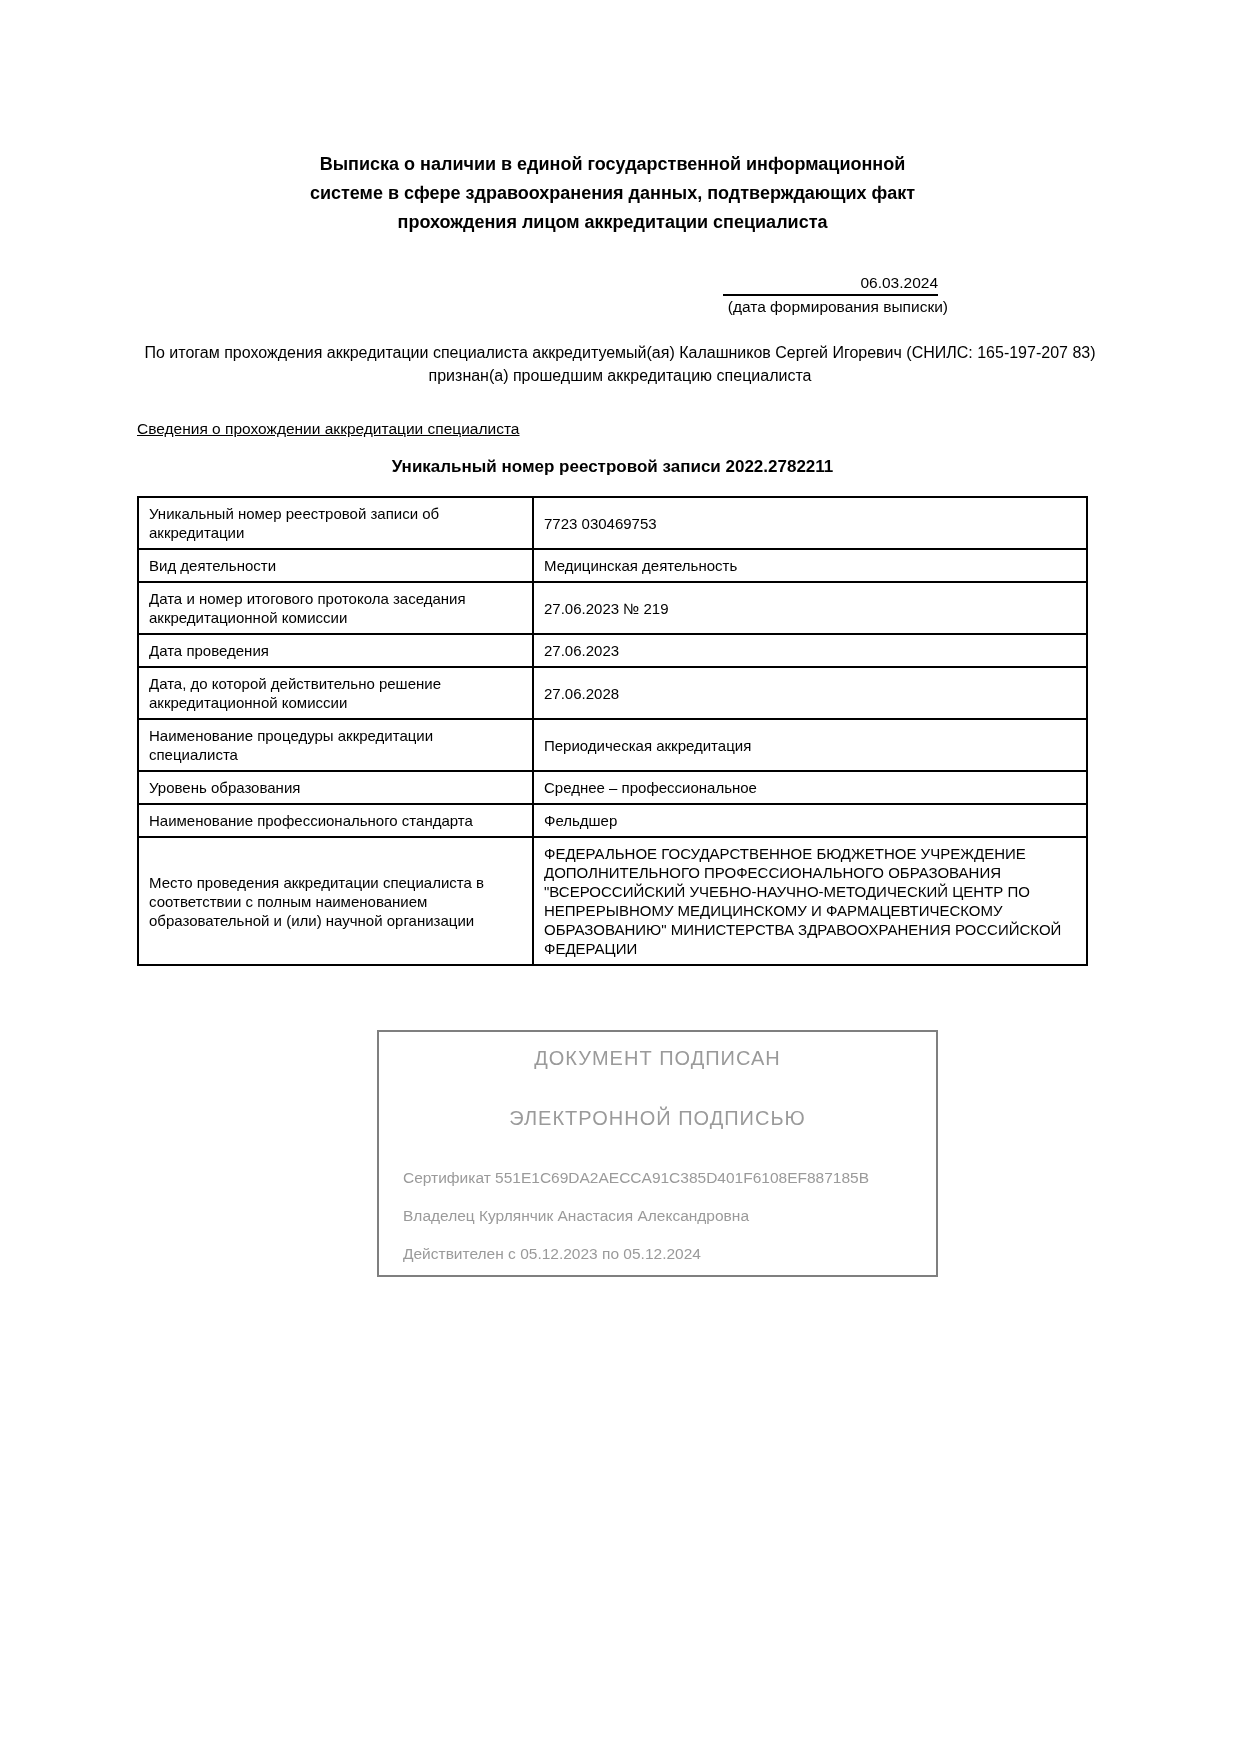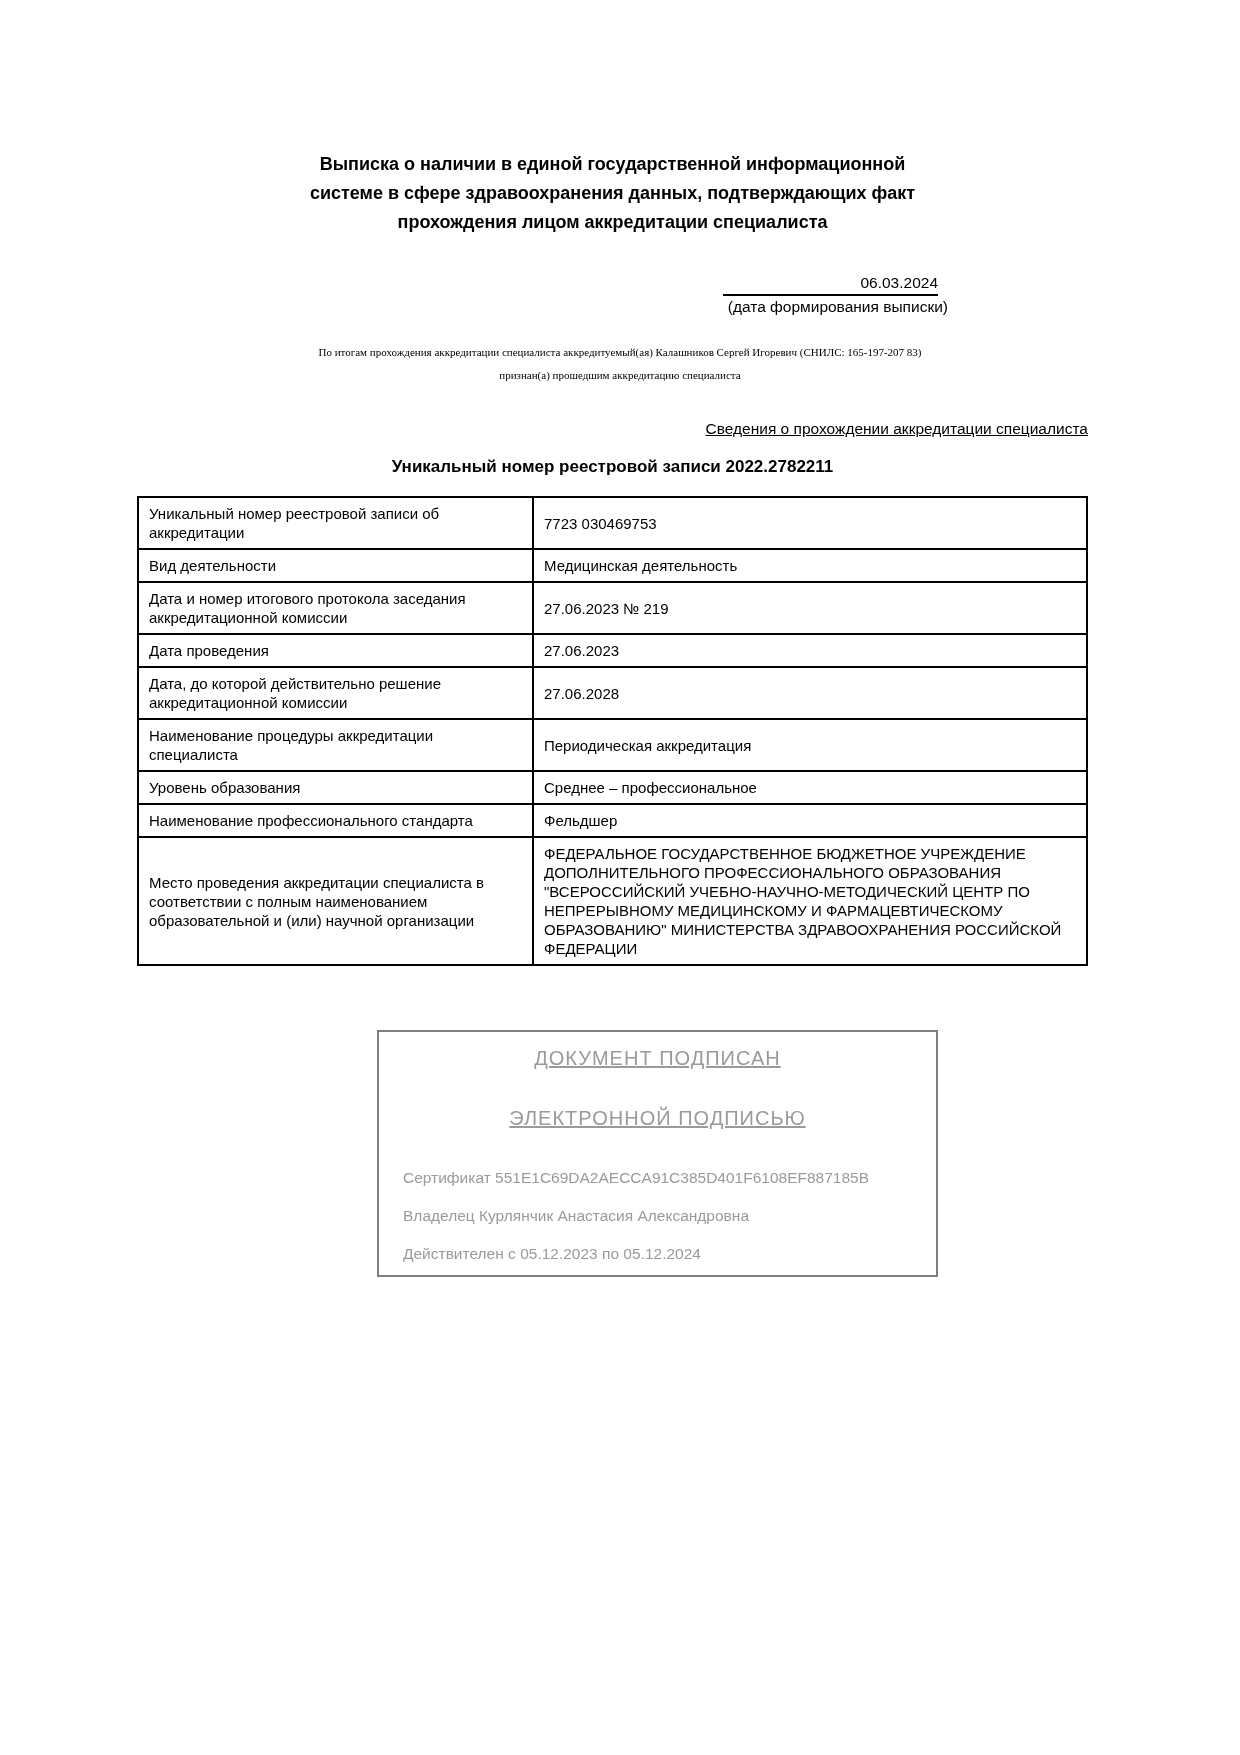"По итогам прохождения аккредитации" .intro { font-family: Liberation Serif, serif -> none; font-size: 11px -> 16px }
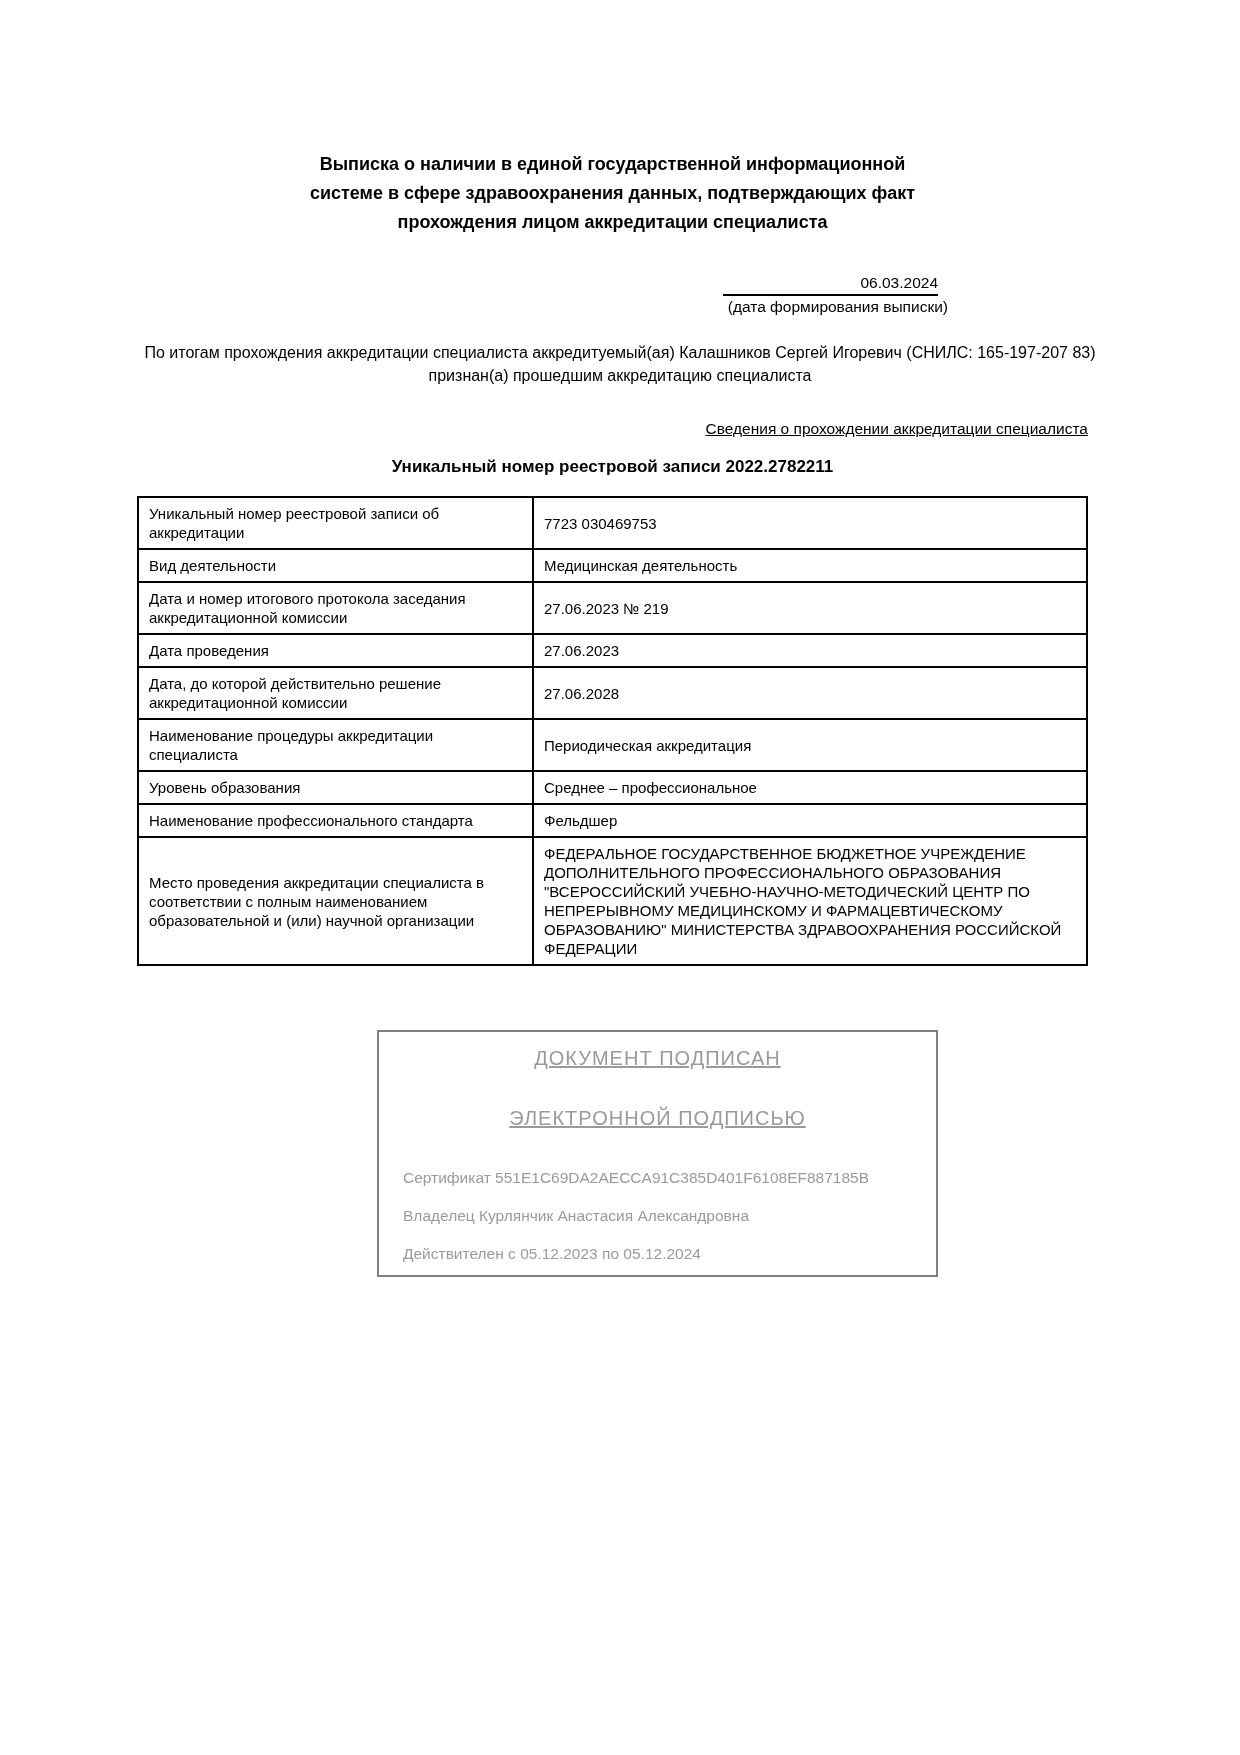"Сведения о прохождении аккредитации" .section-heading { text-align: right -> left }
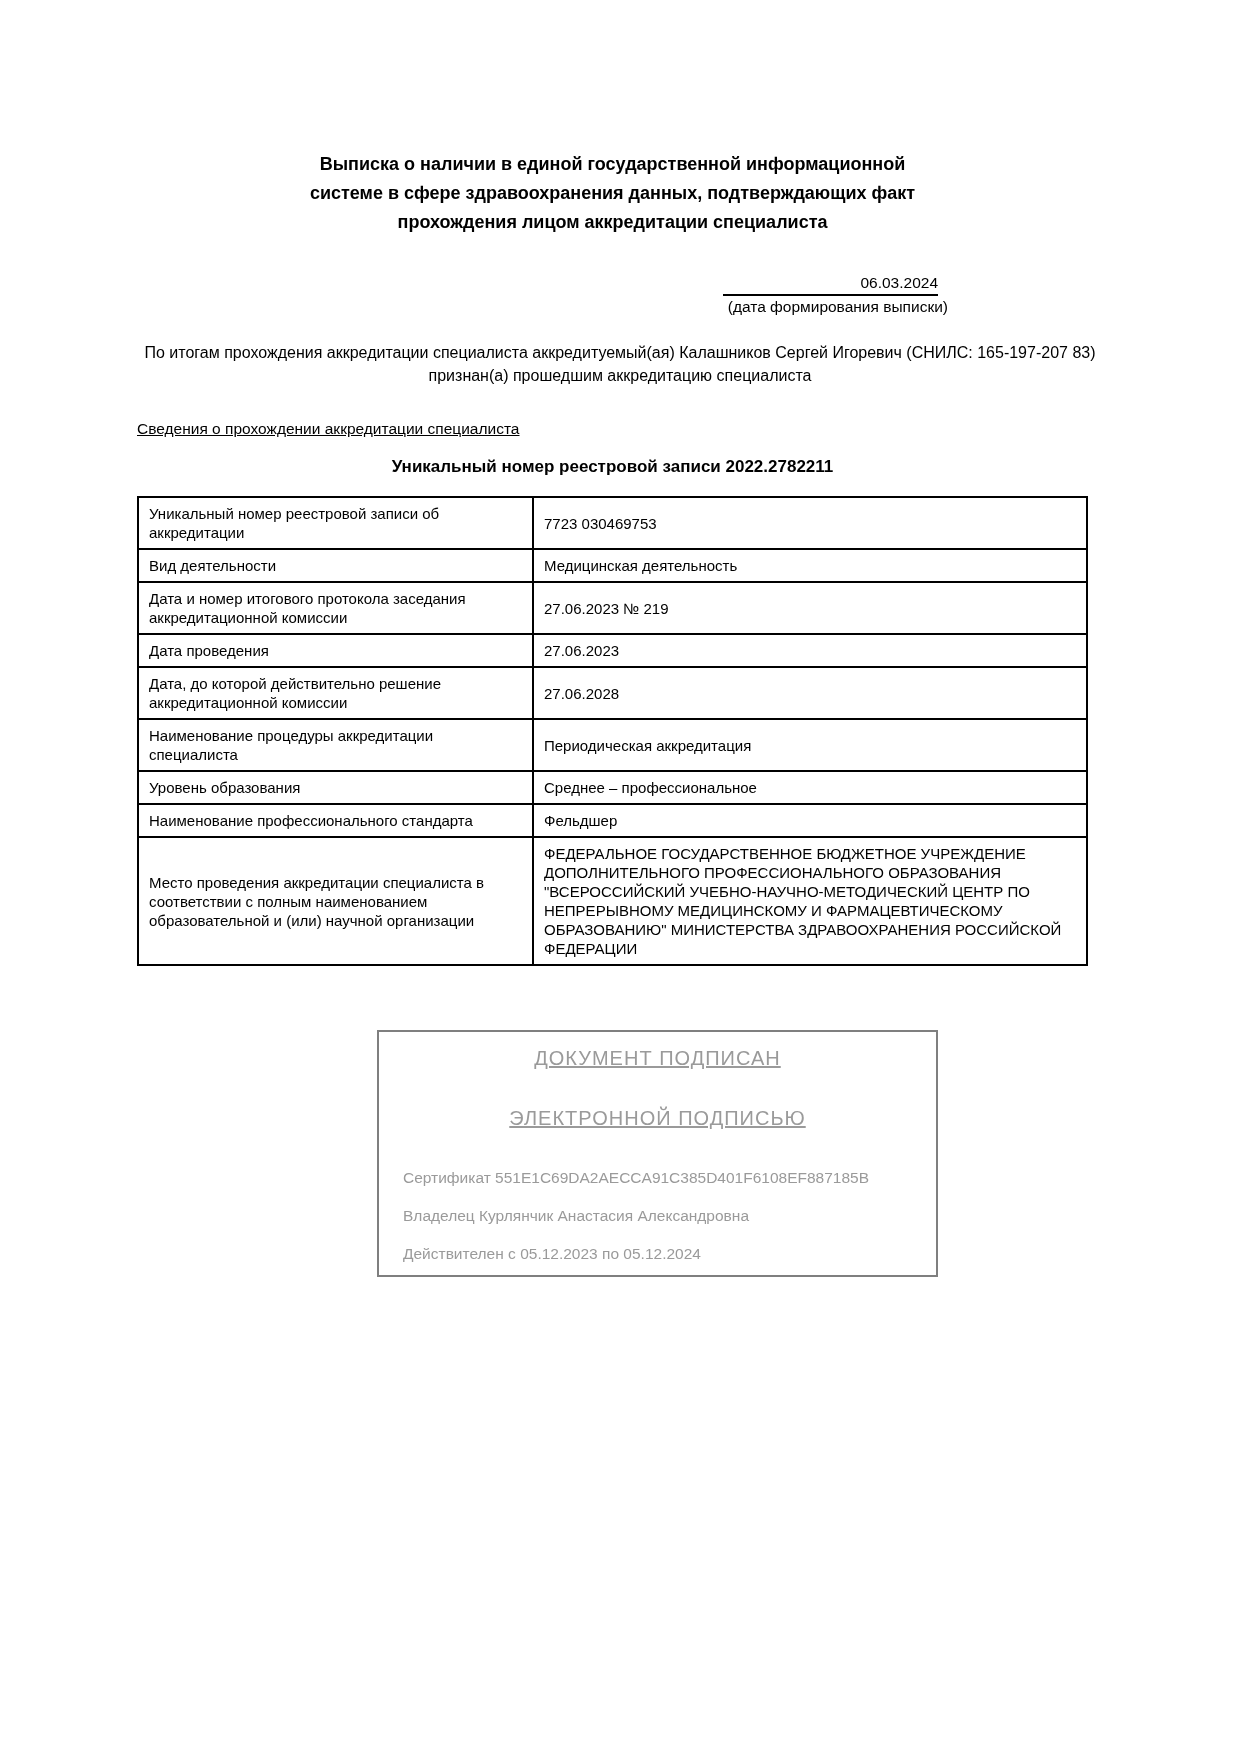"ДОКУМЕНТ ПОДПИСАН" .sig-header div { text-decoration: underline -> none }
